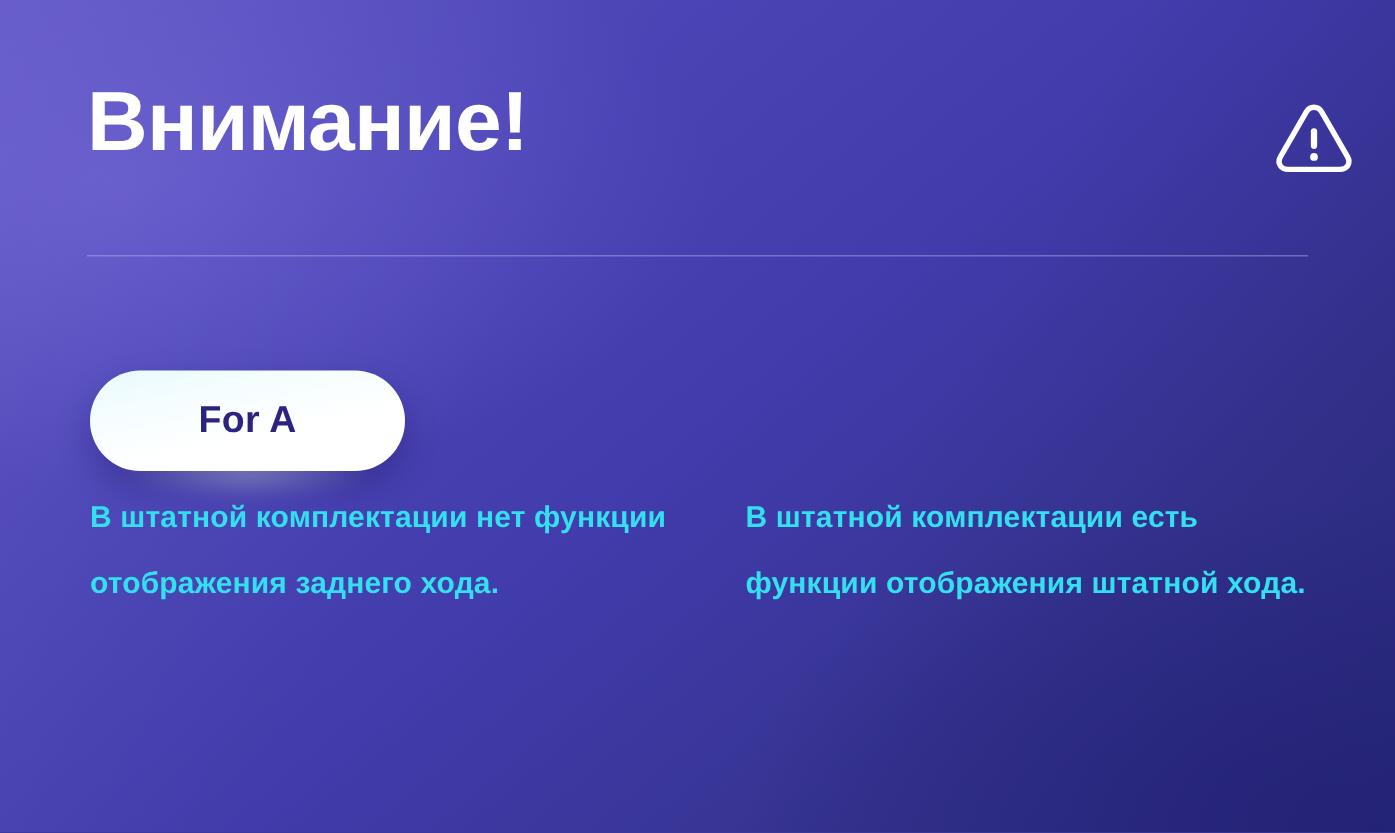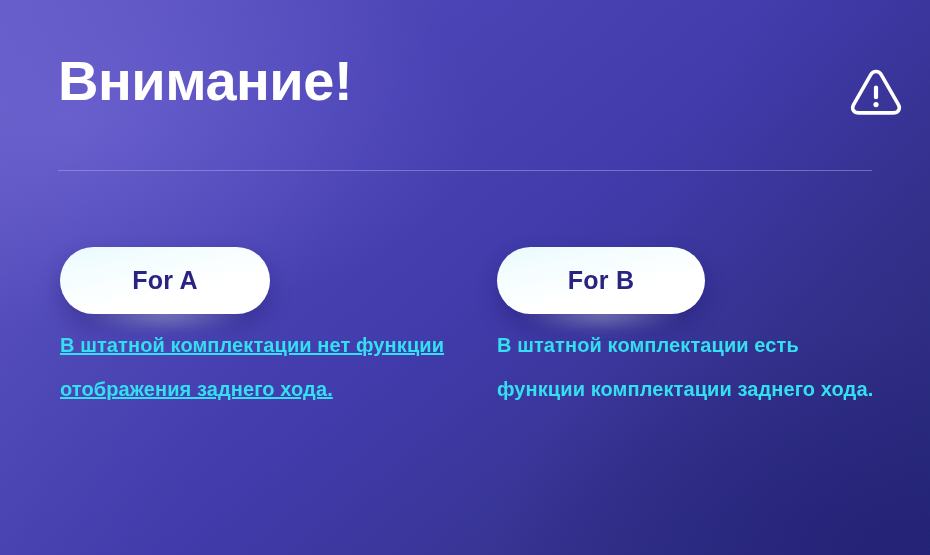"For B" div.pill-wrap { html: <div> <div></div> <button>For B</button> </div> -> none }
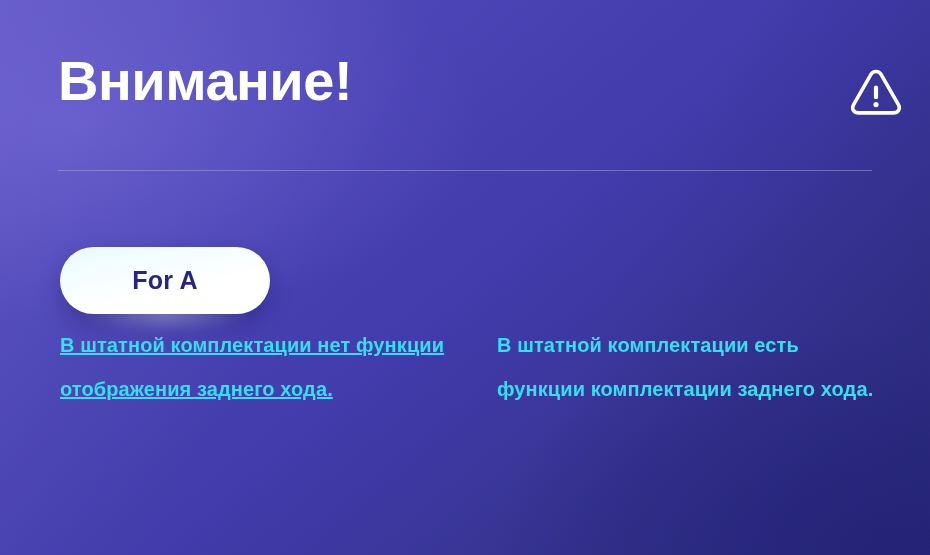"В штатной комплектации нет функции" .col-a .description { text-decoration: underline -> none }
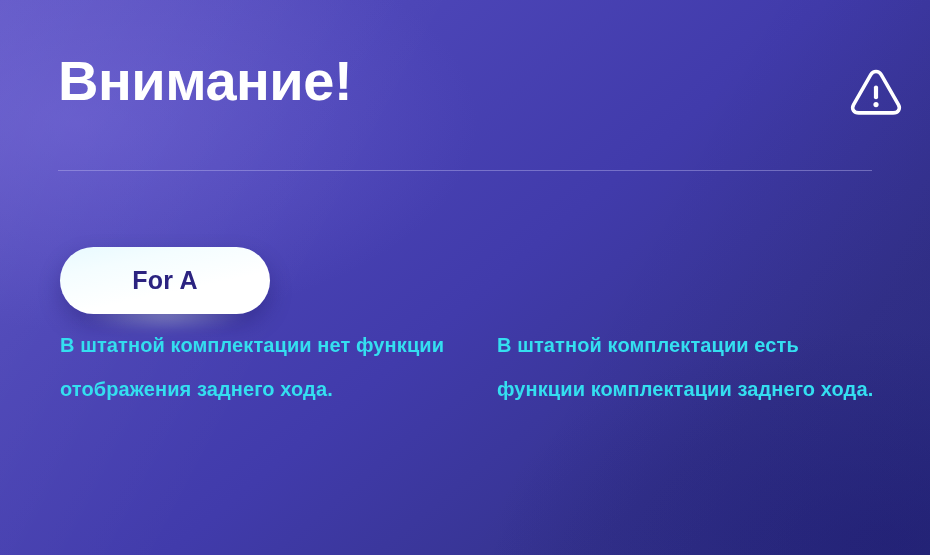"В штатной комплектации есть функции" p.description { text: комплектации заднего -> отображения штатной }
